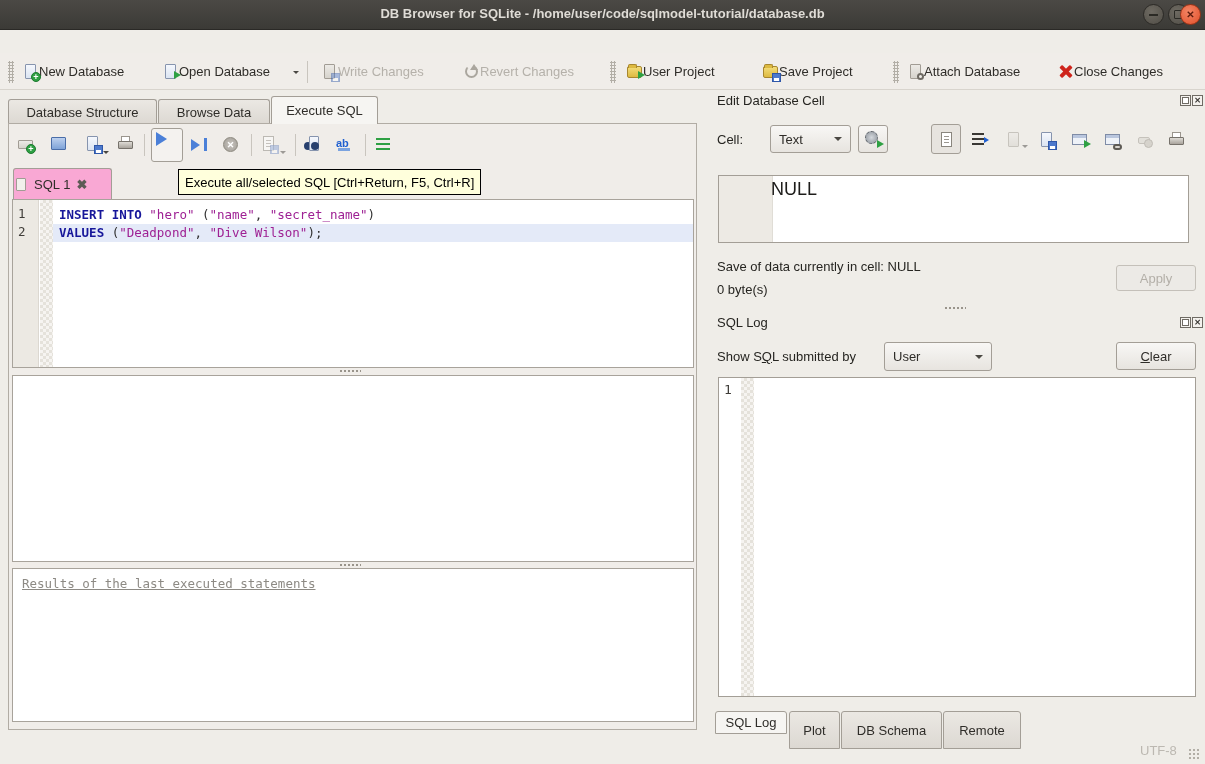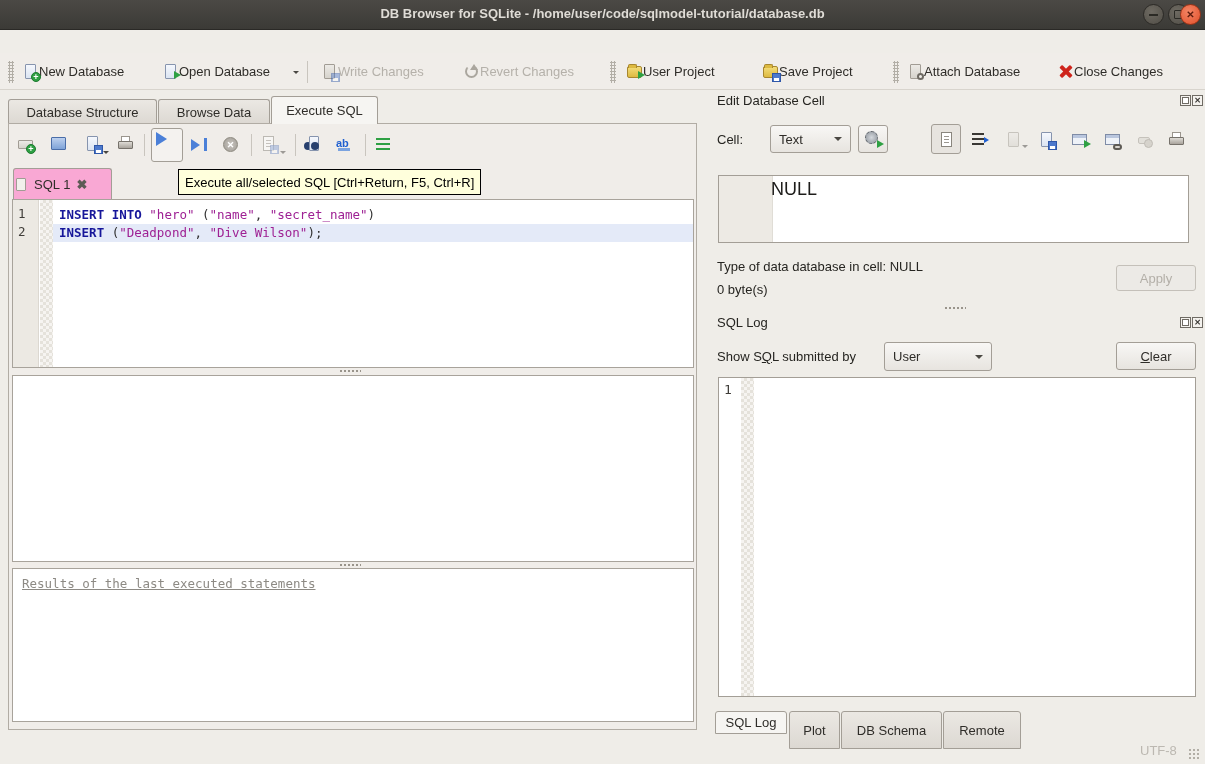"INSERT" span.kw { text: INSERT -> VALUES }
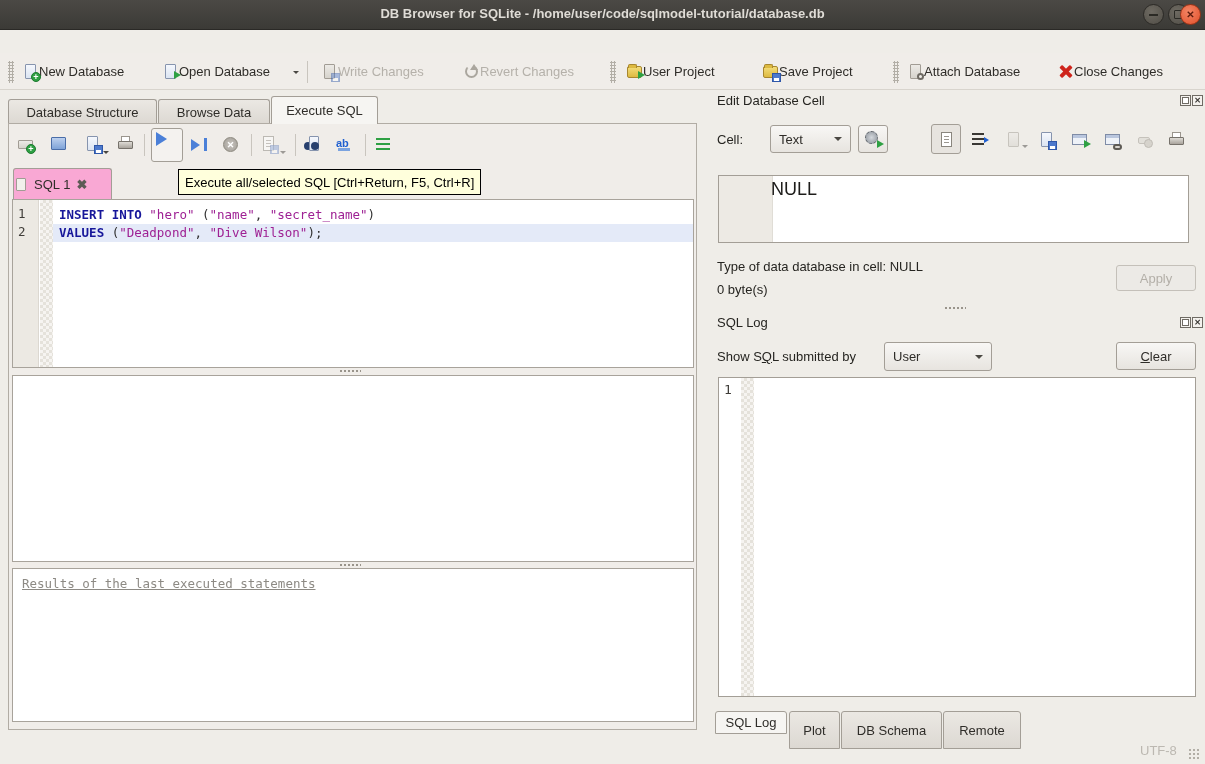"Type of data database in" div.info-text { text: Type of data database -> Save of data currently }
